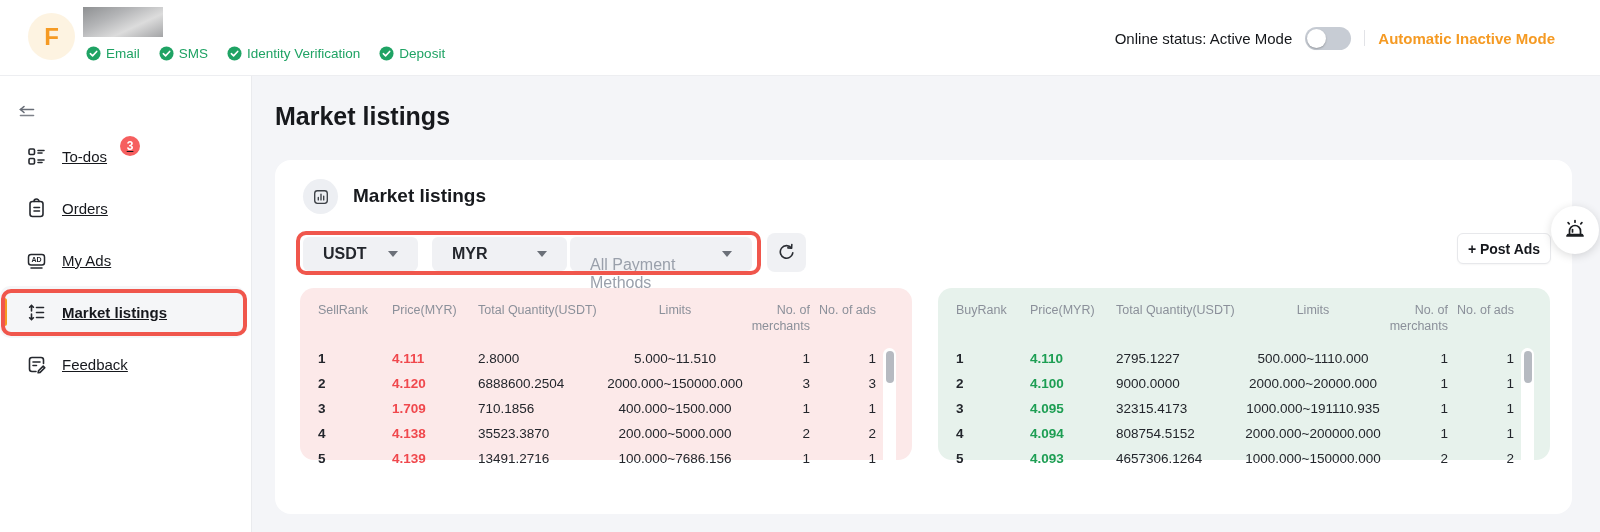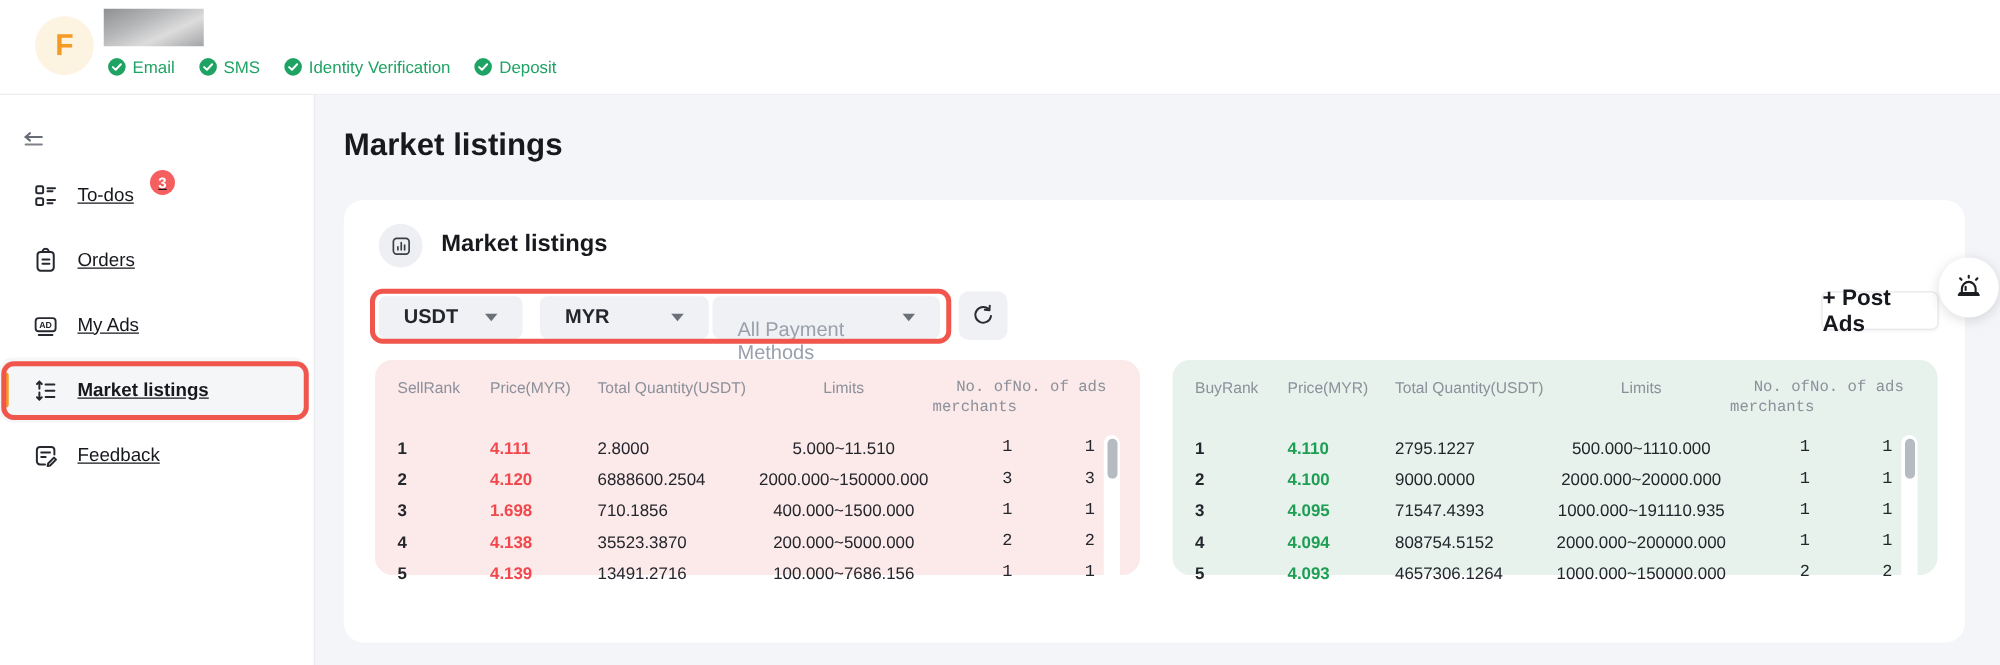"Online status: Active Mode" div.status-cluster { html: none -> <div> <span>Online status: Active Mode</span> <div> <div></div> </div> <div></div> <span>Automatic Inactive Mode</span> </div> }
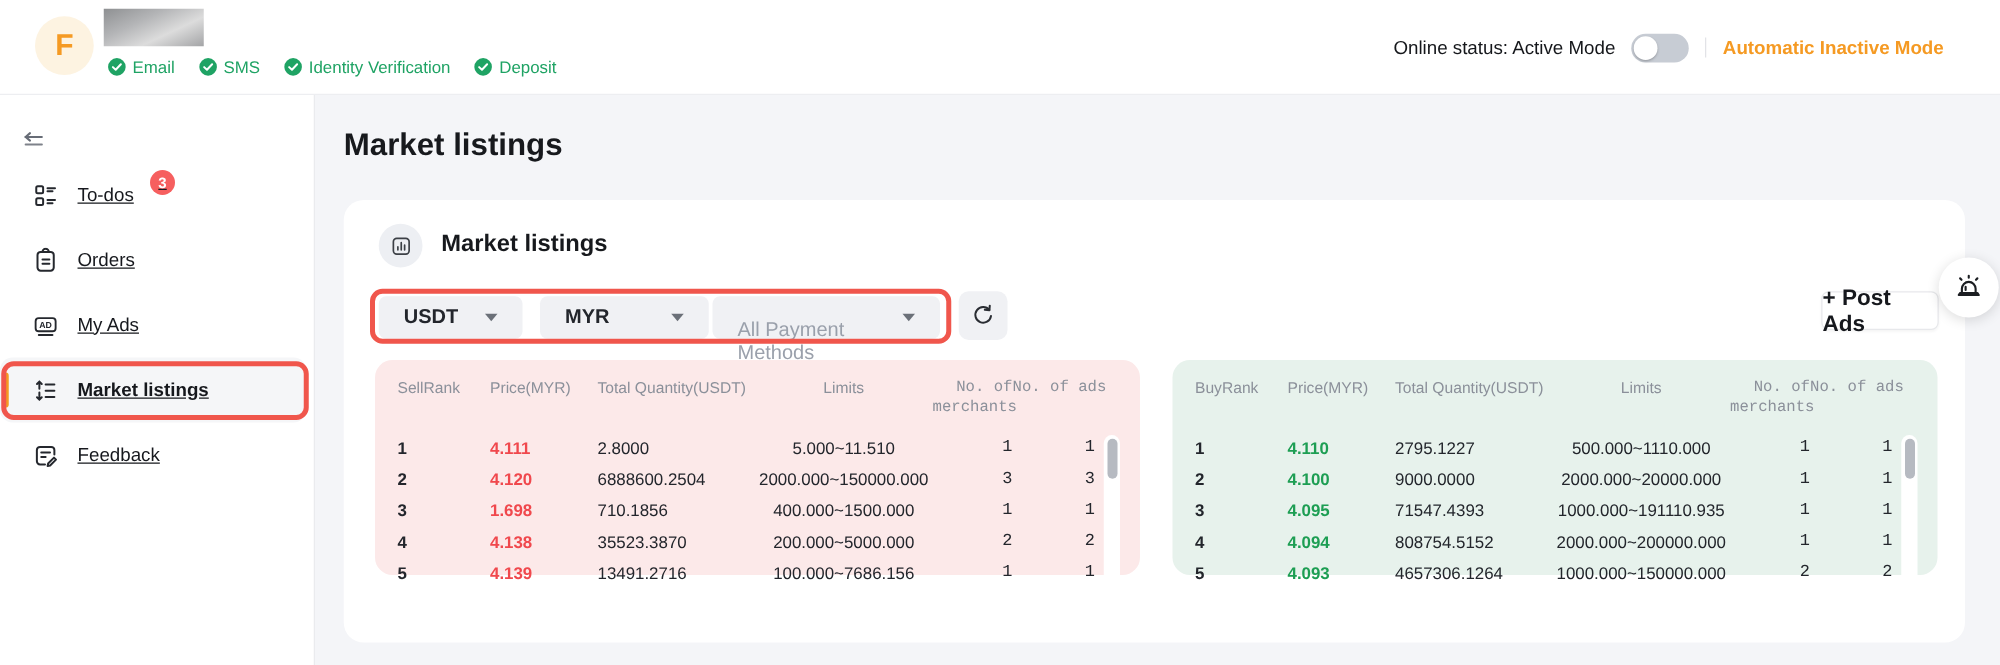"+ Post Ads" .post-ads-btn { font-size: 18px -> 14px }
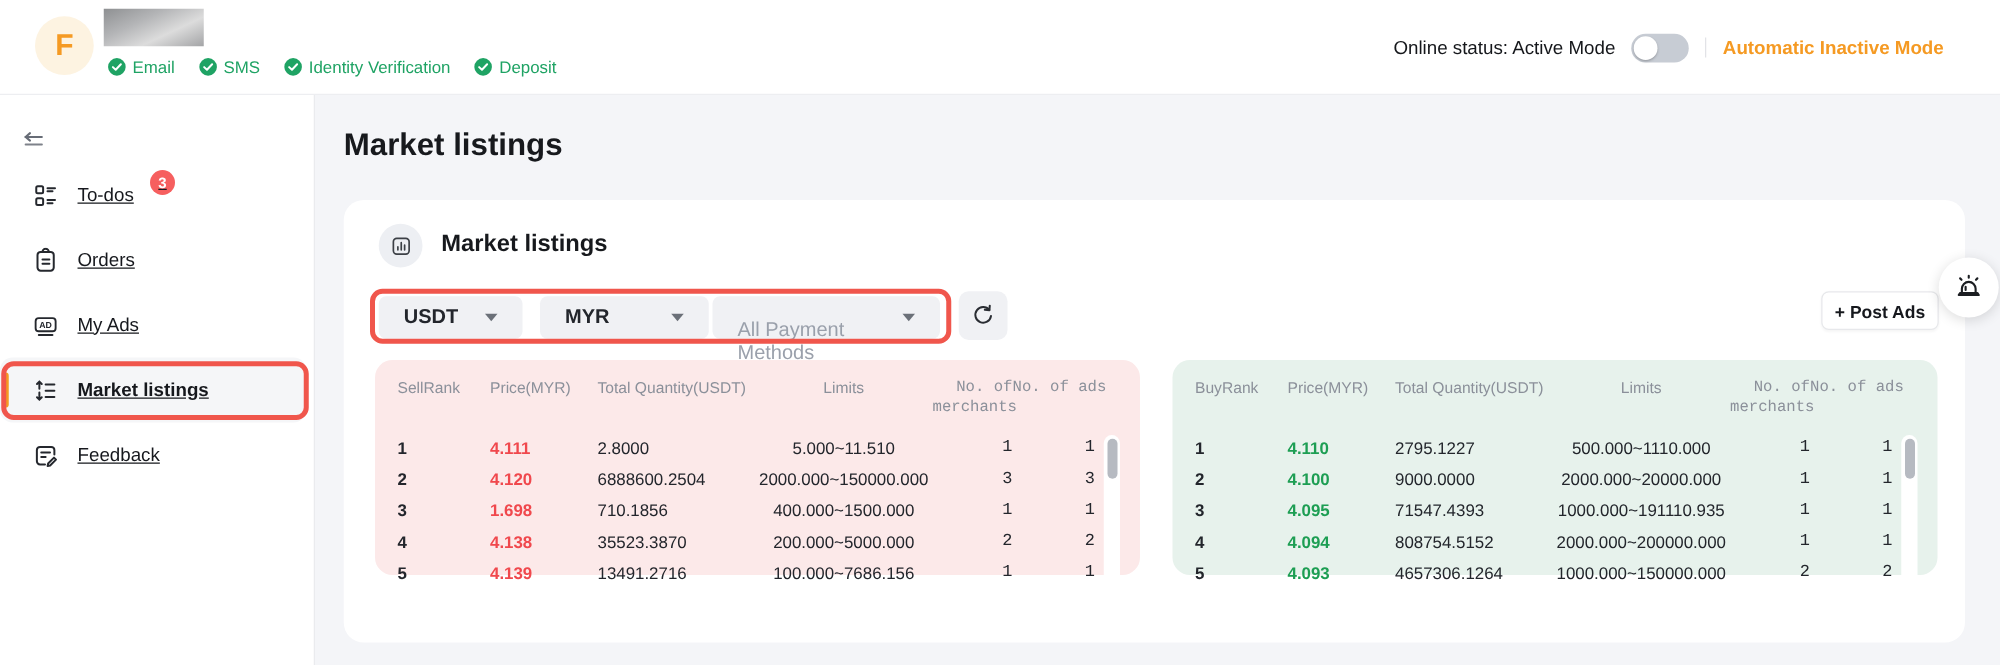"No. of merchants" .c-mer, .th-mer, .c-ads, .th-ads { font-family: Liberation Mono, monospace -> none }
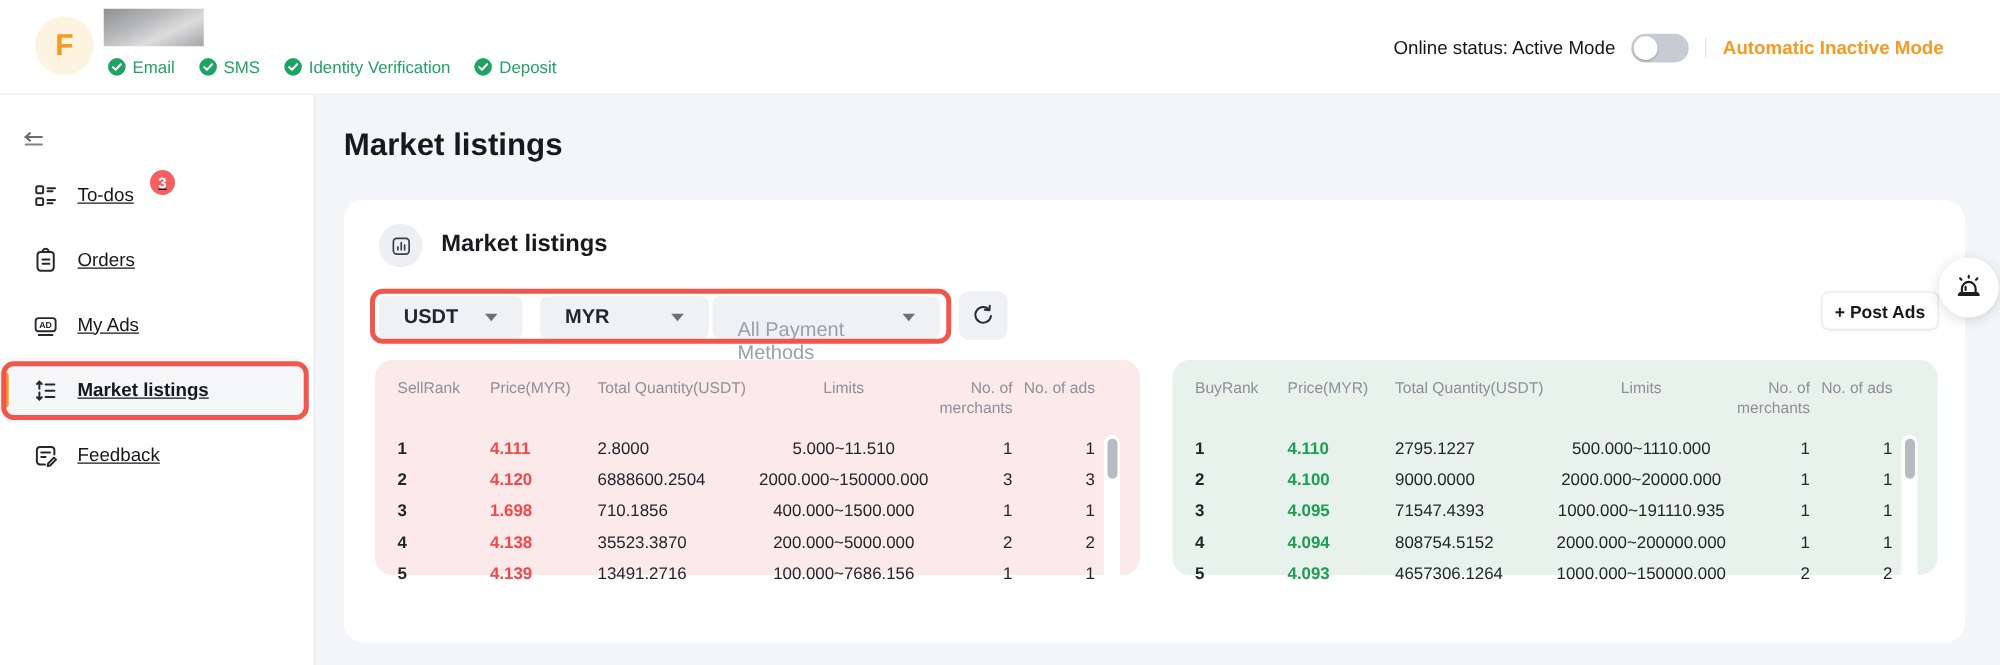"1.698" div.c-price { text: 1.698 -> 1.709 }
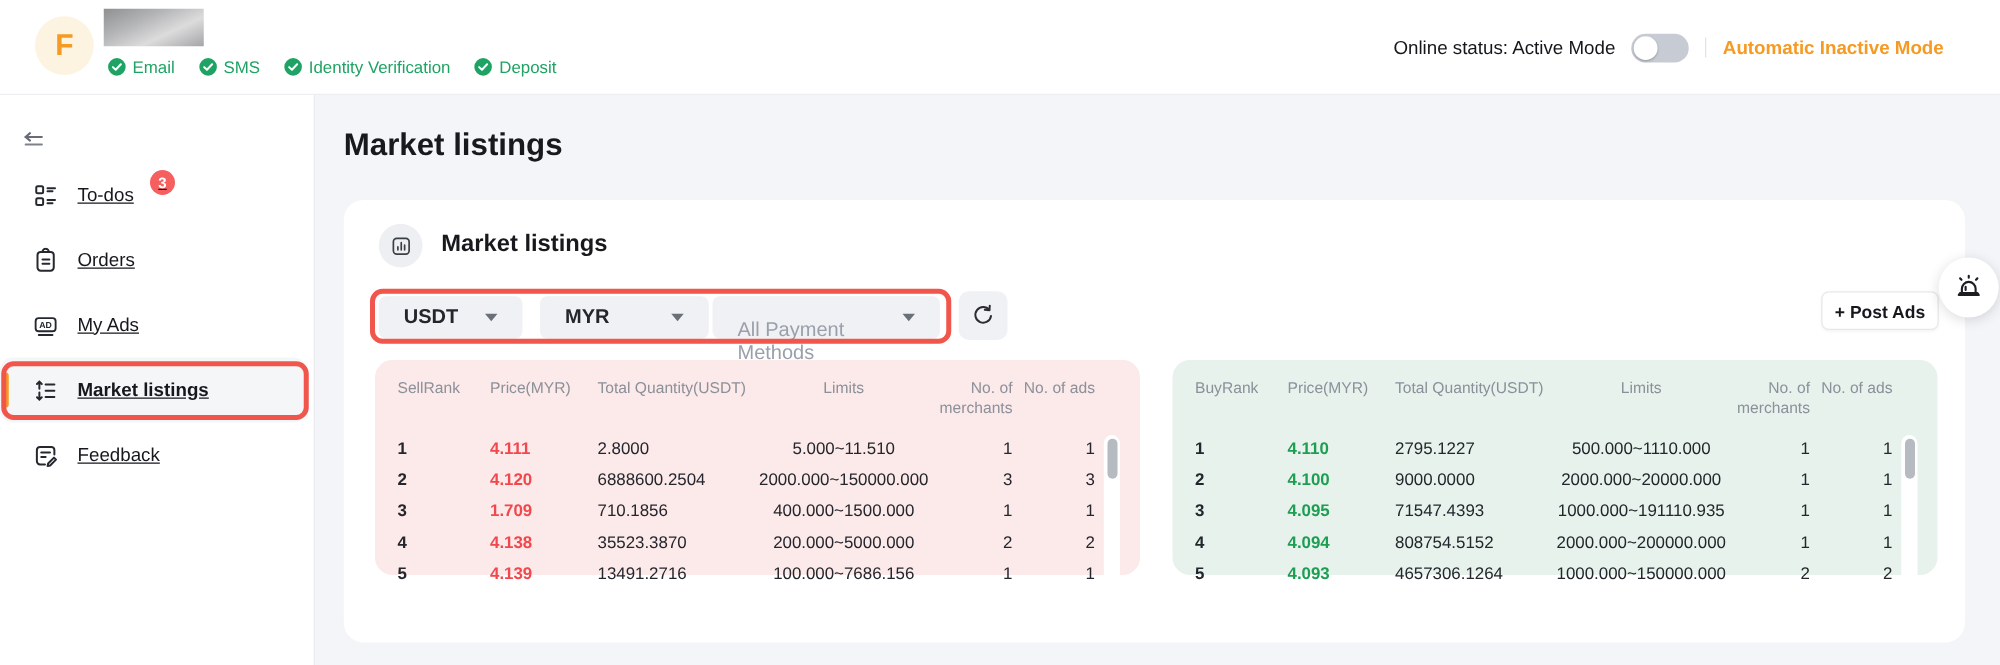"71547.4393" div.c-qty { text: 71547.4393 -> 32315.4173 }
